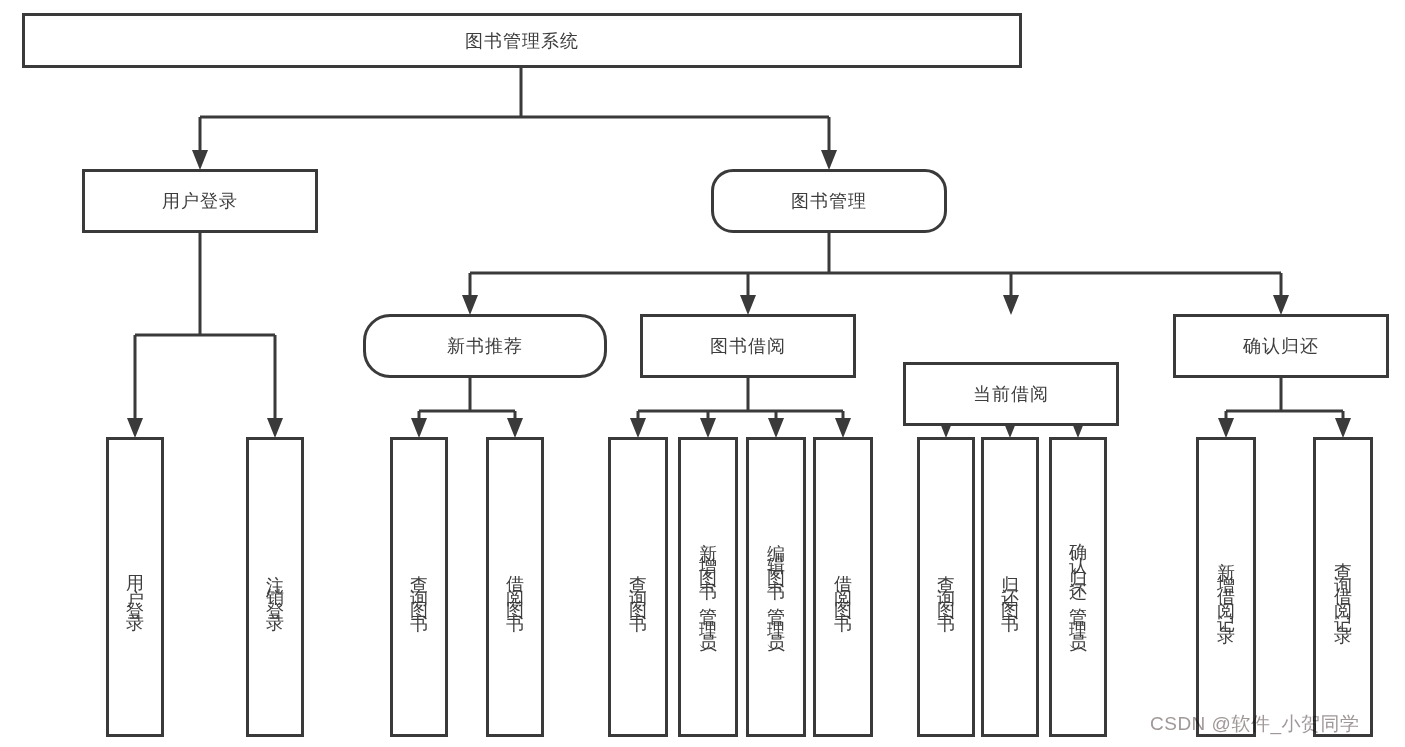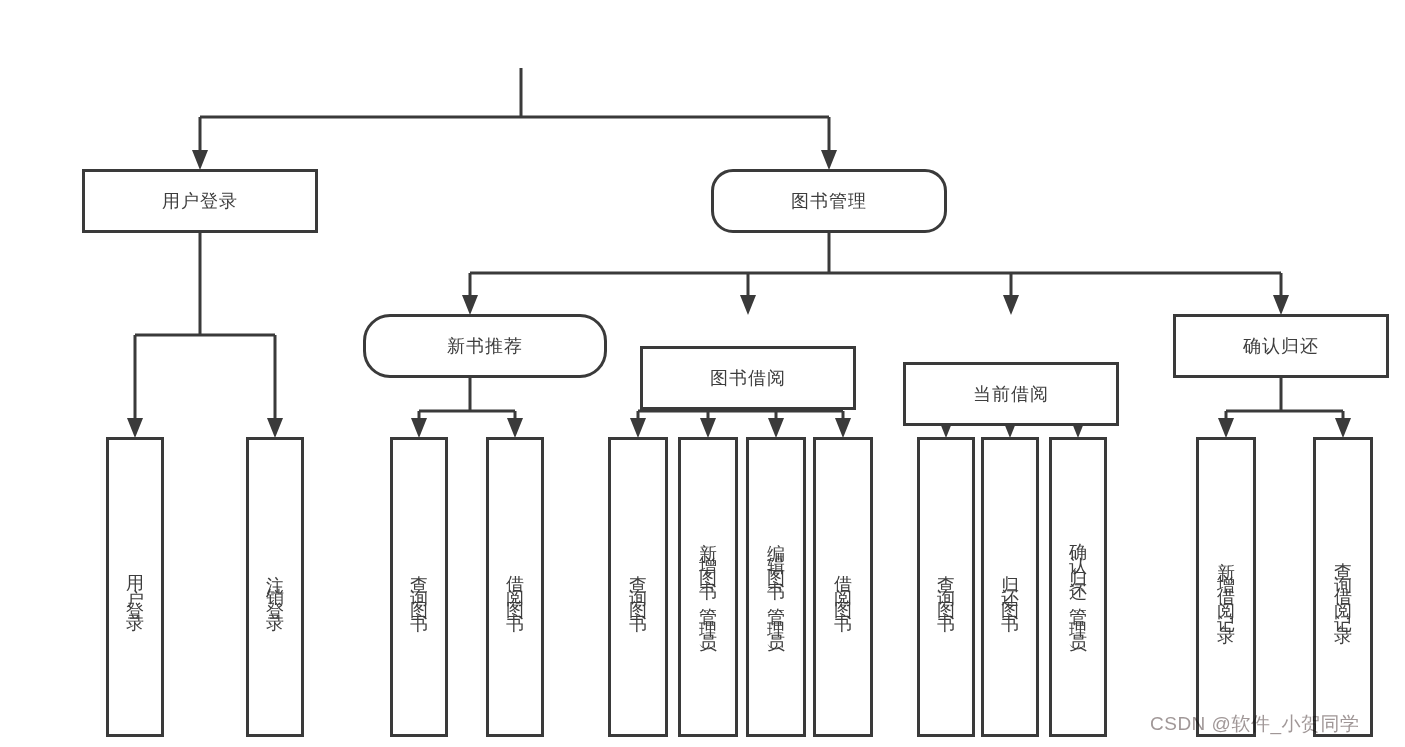"图书管理系统" div.node { html: none -> <div>图书管理系统</div> }
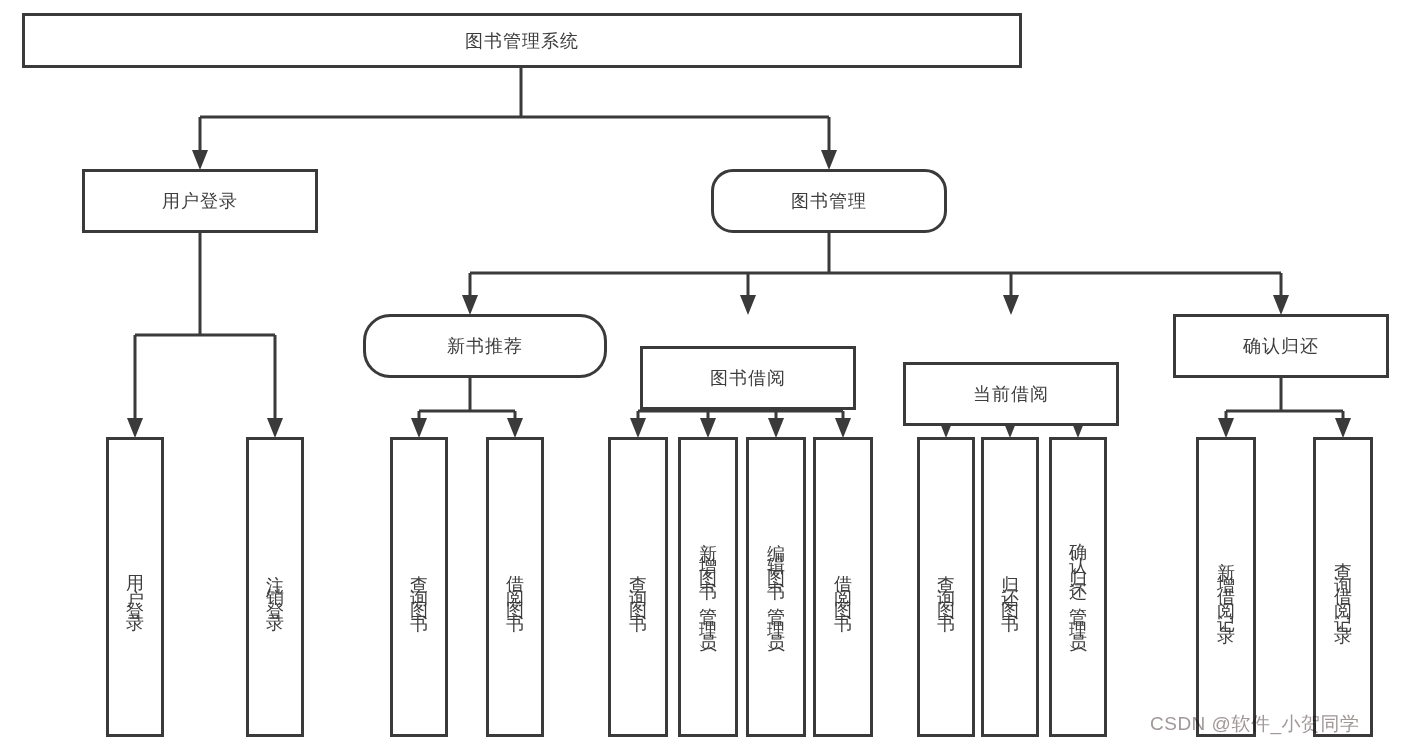"图书借阅" div.node { margin-top: 32px -> none }
